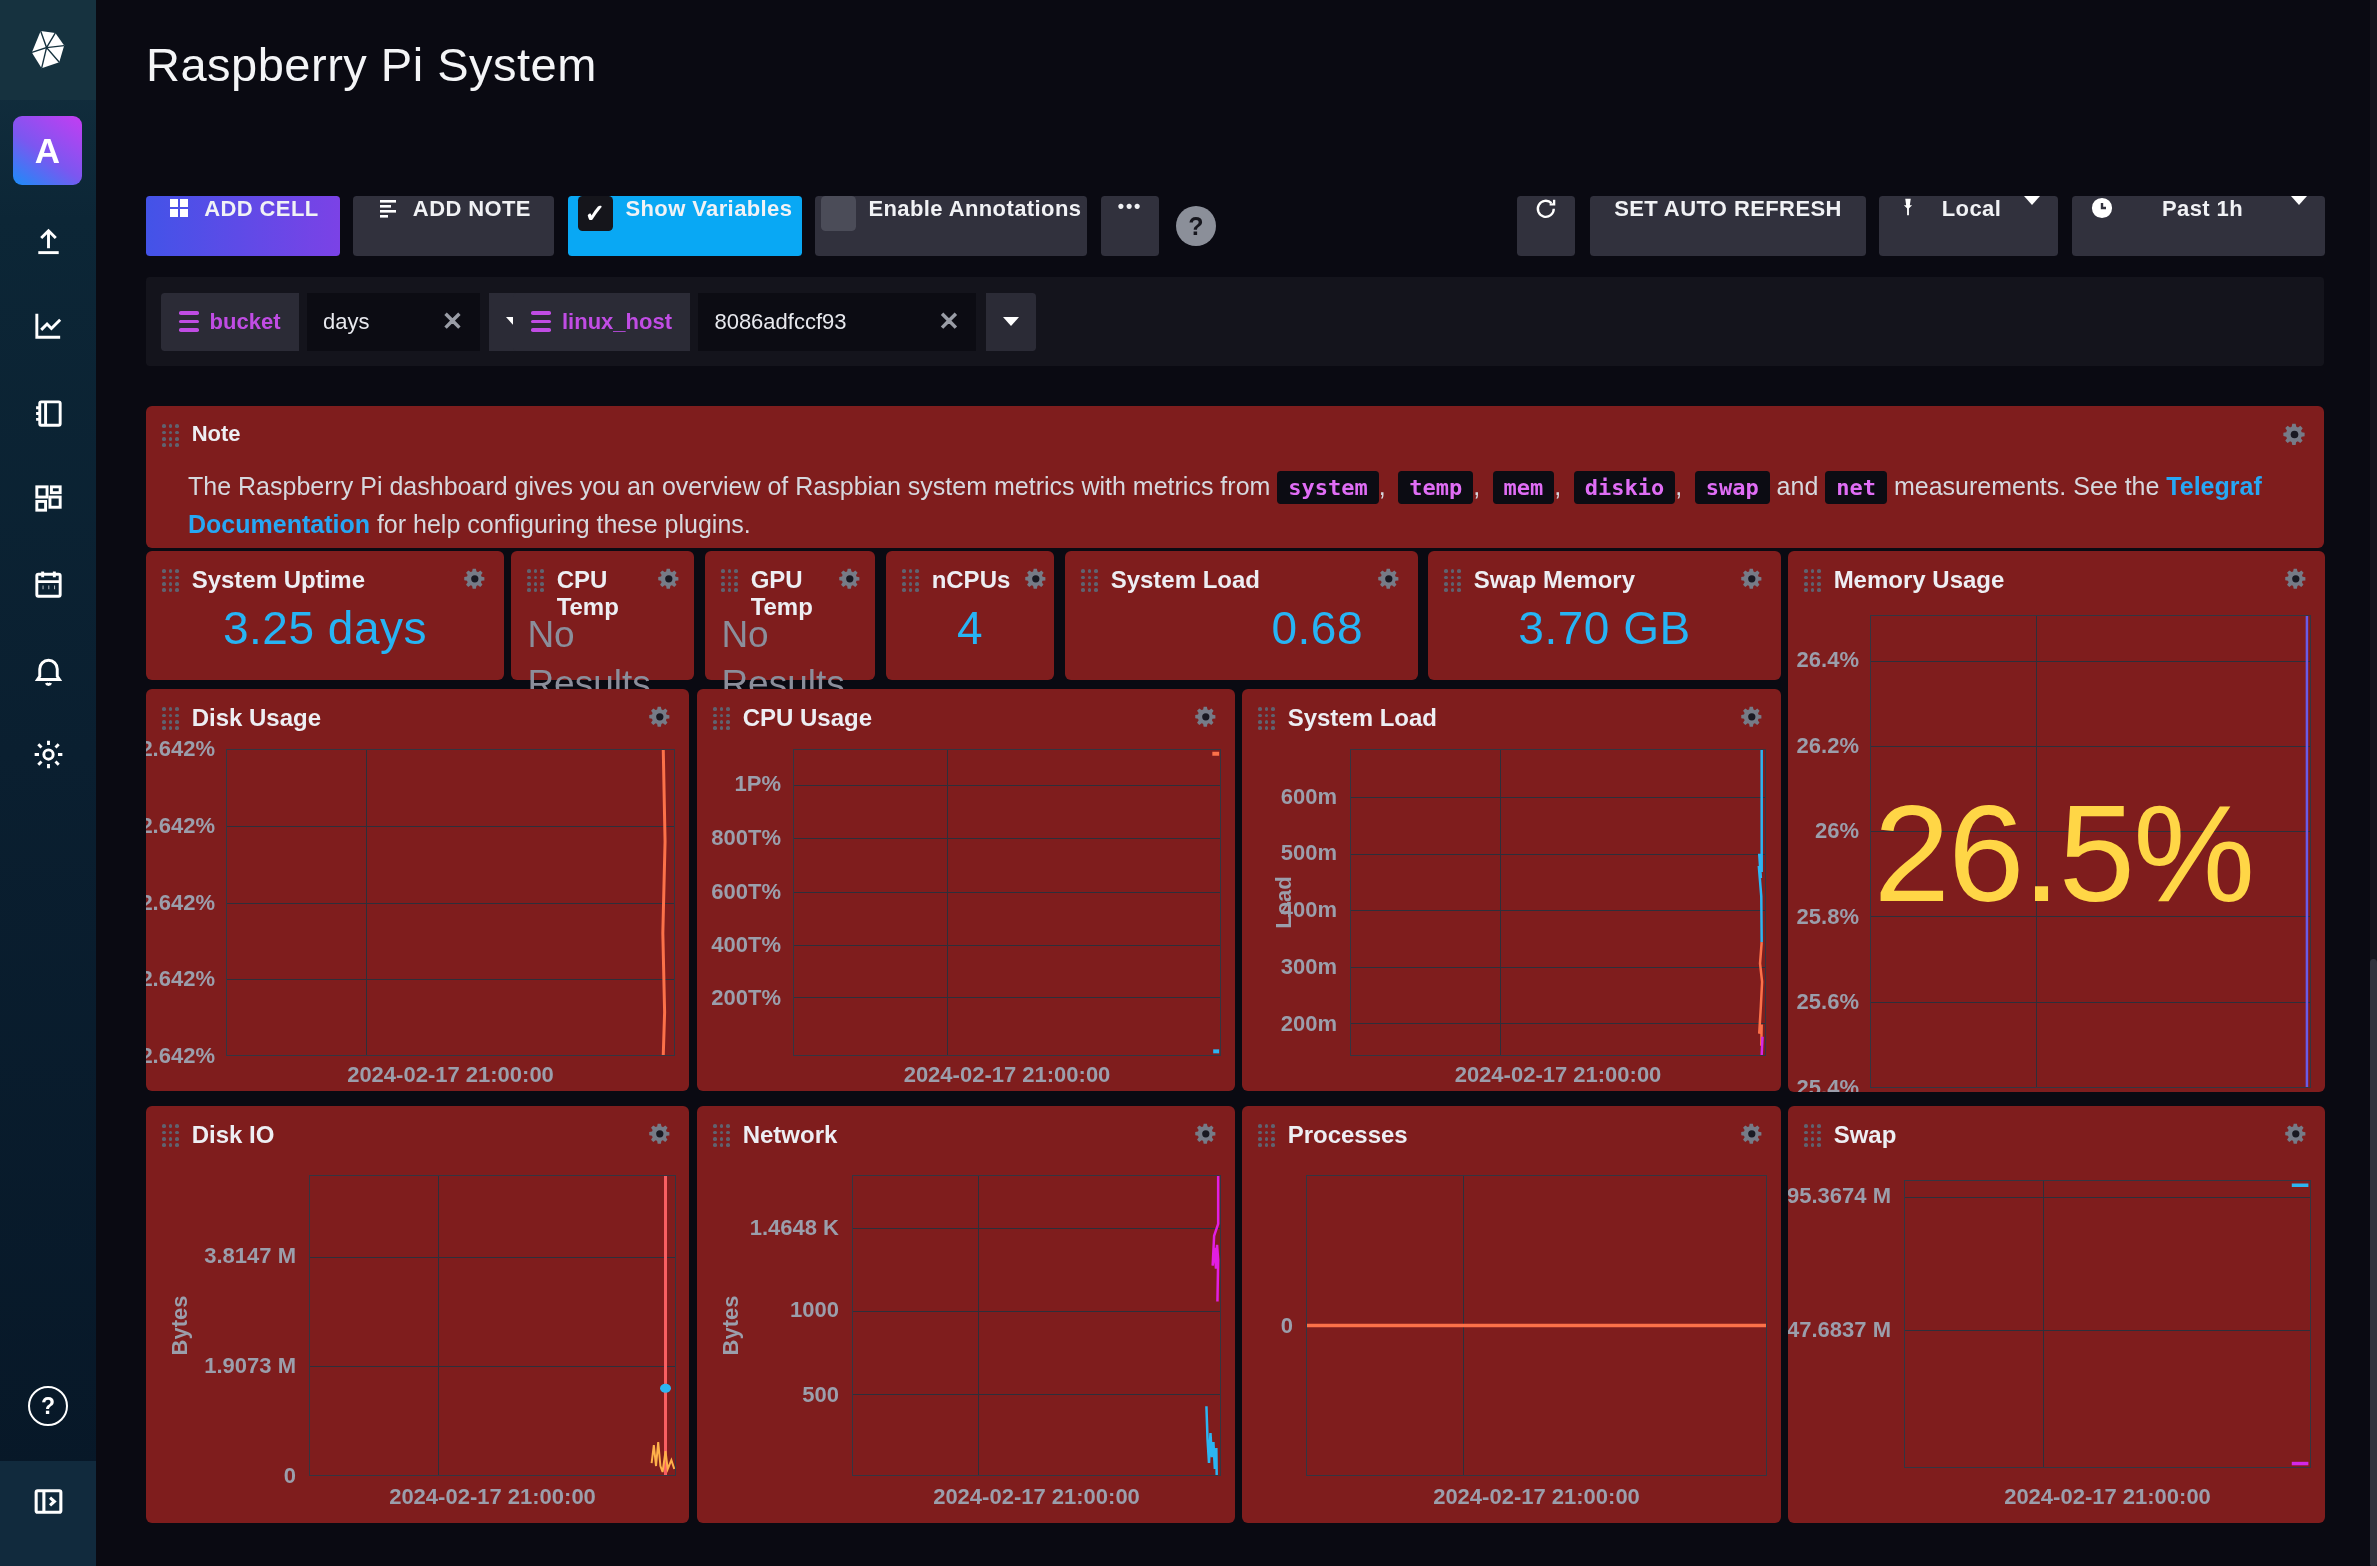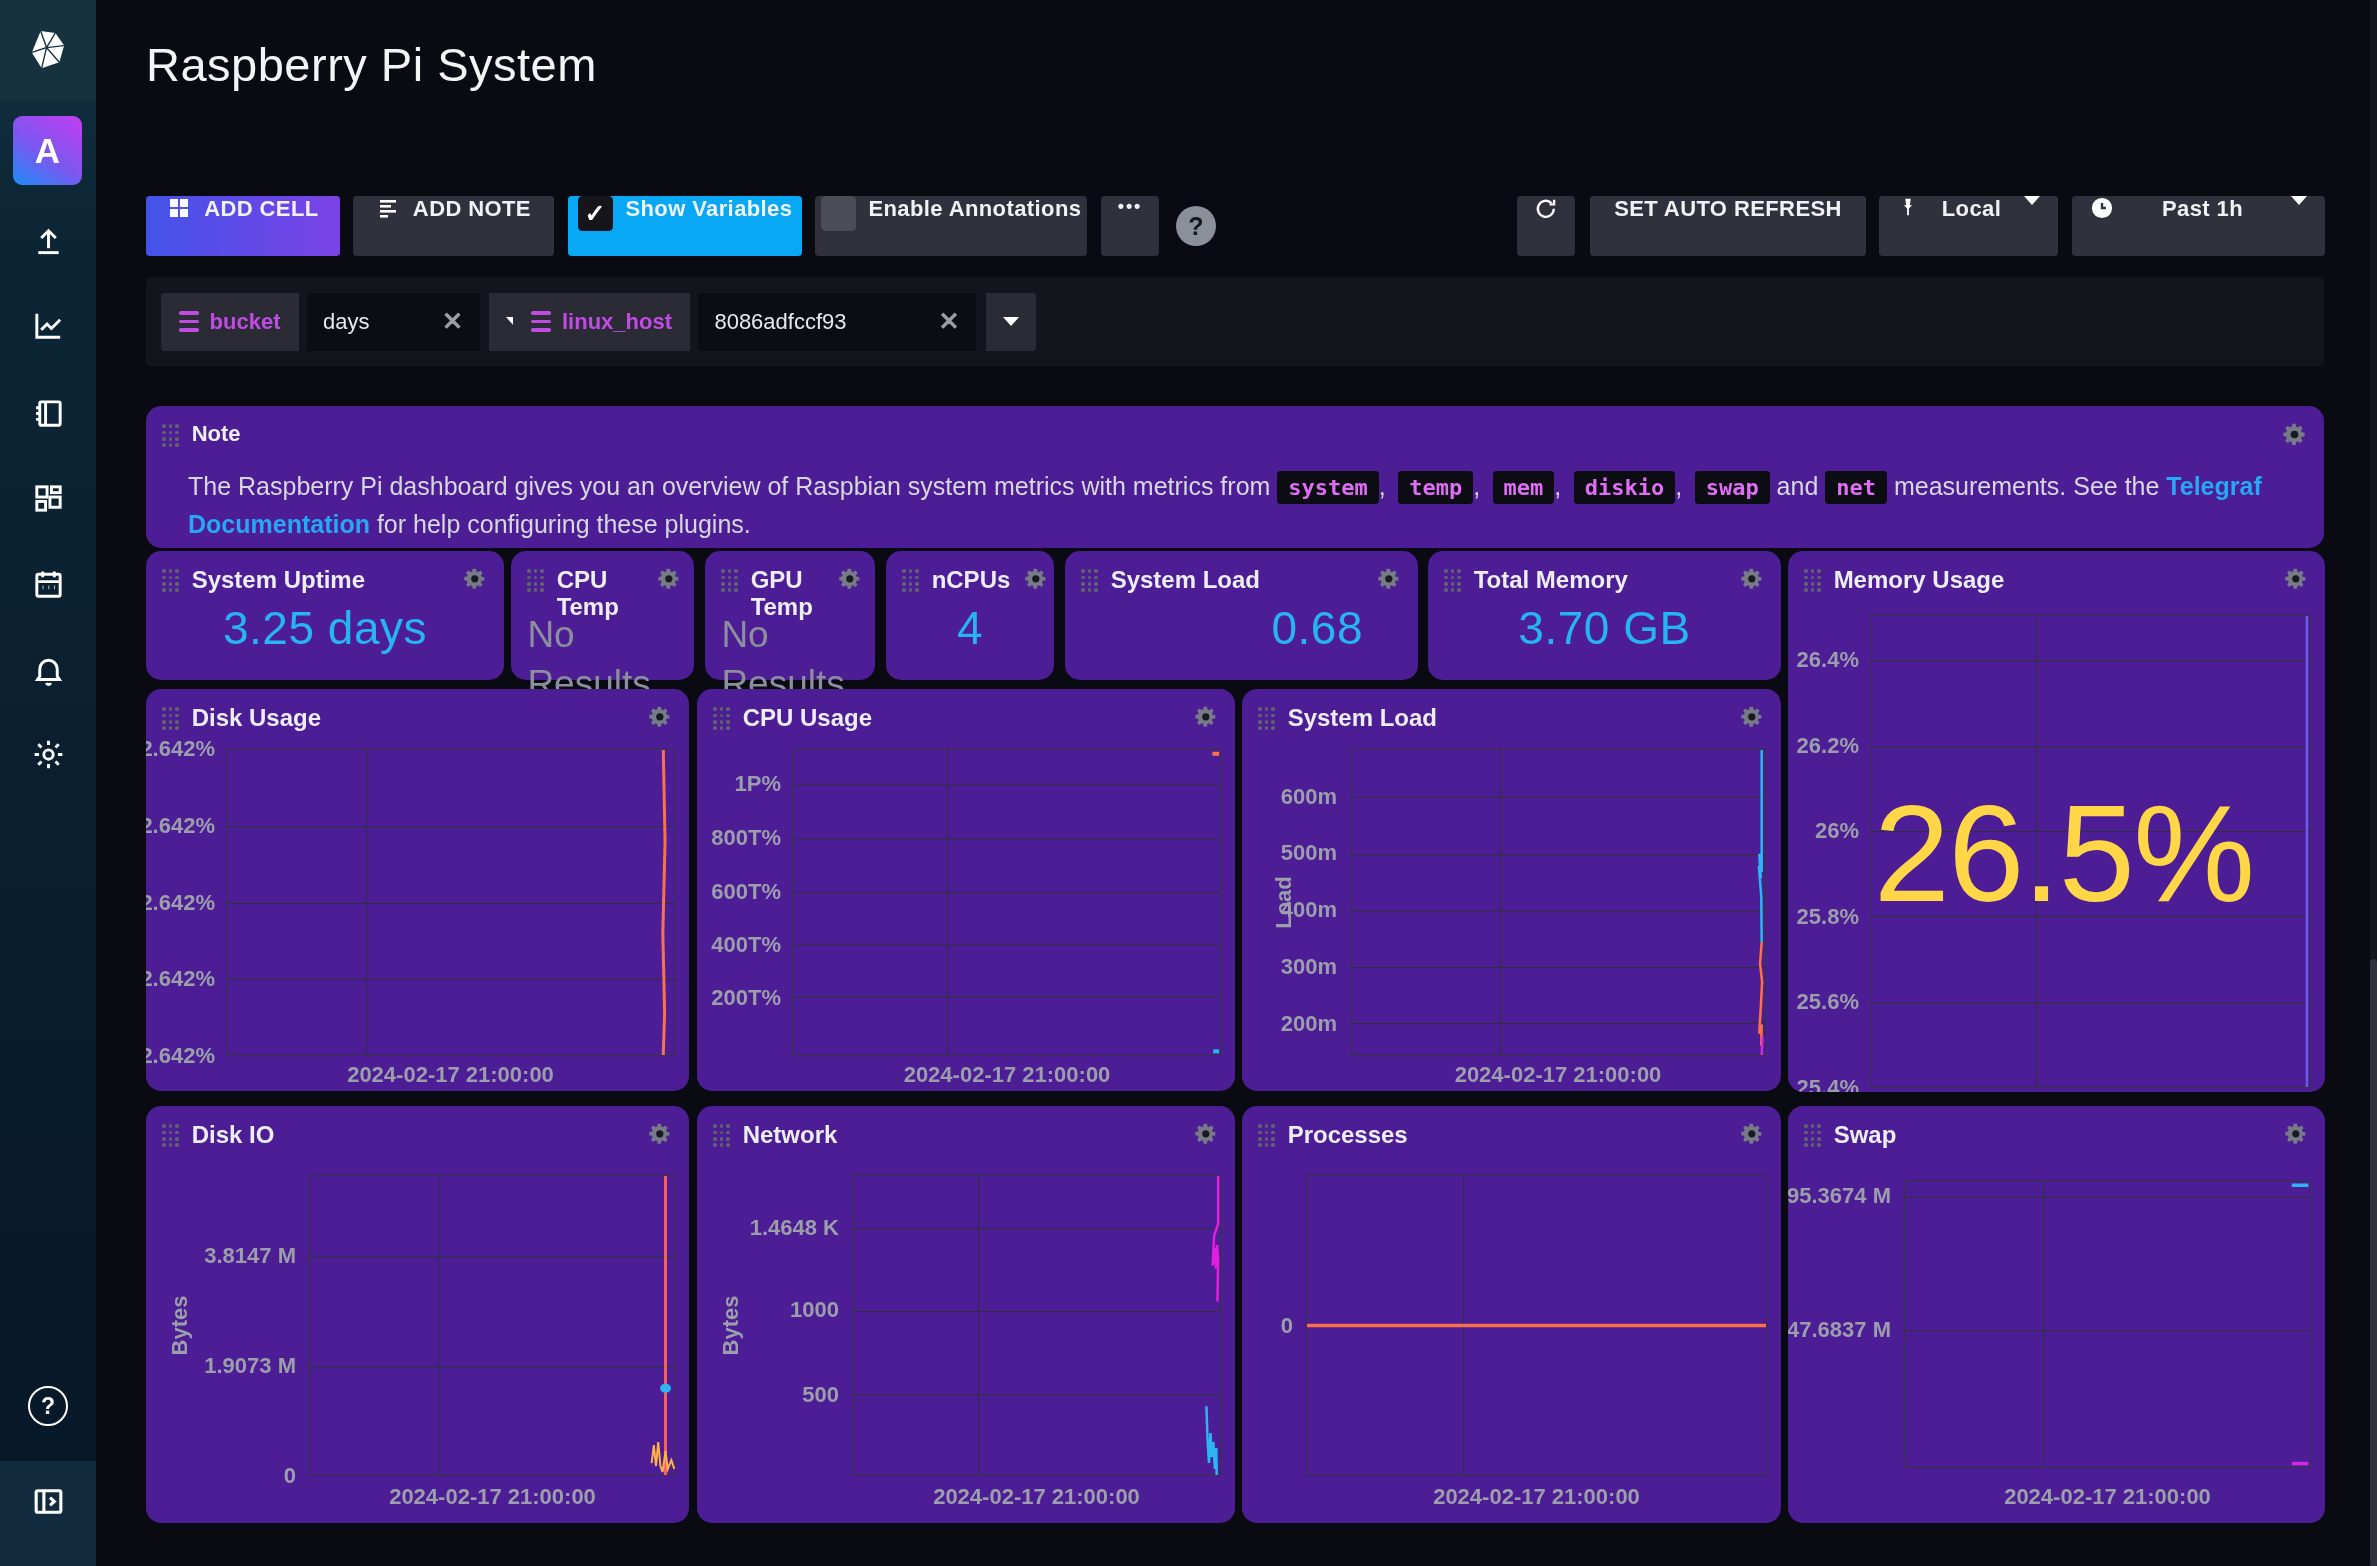"Note" .cell { background: #4c1d95 -> #7f1d1d; border-radius: 15px -> 6px }
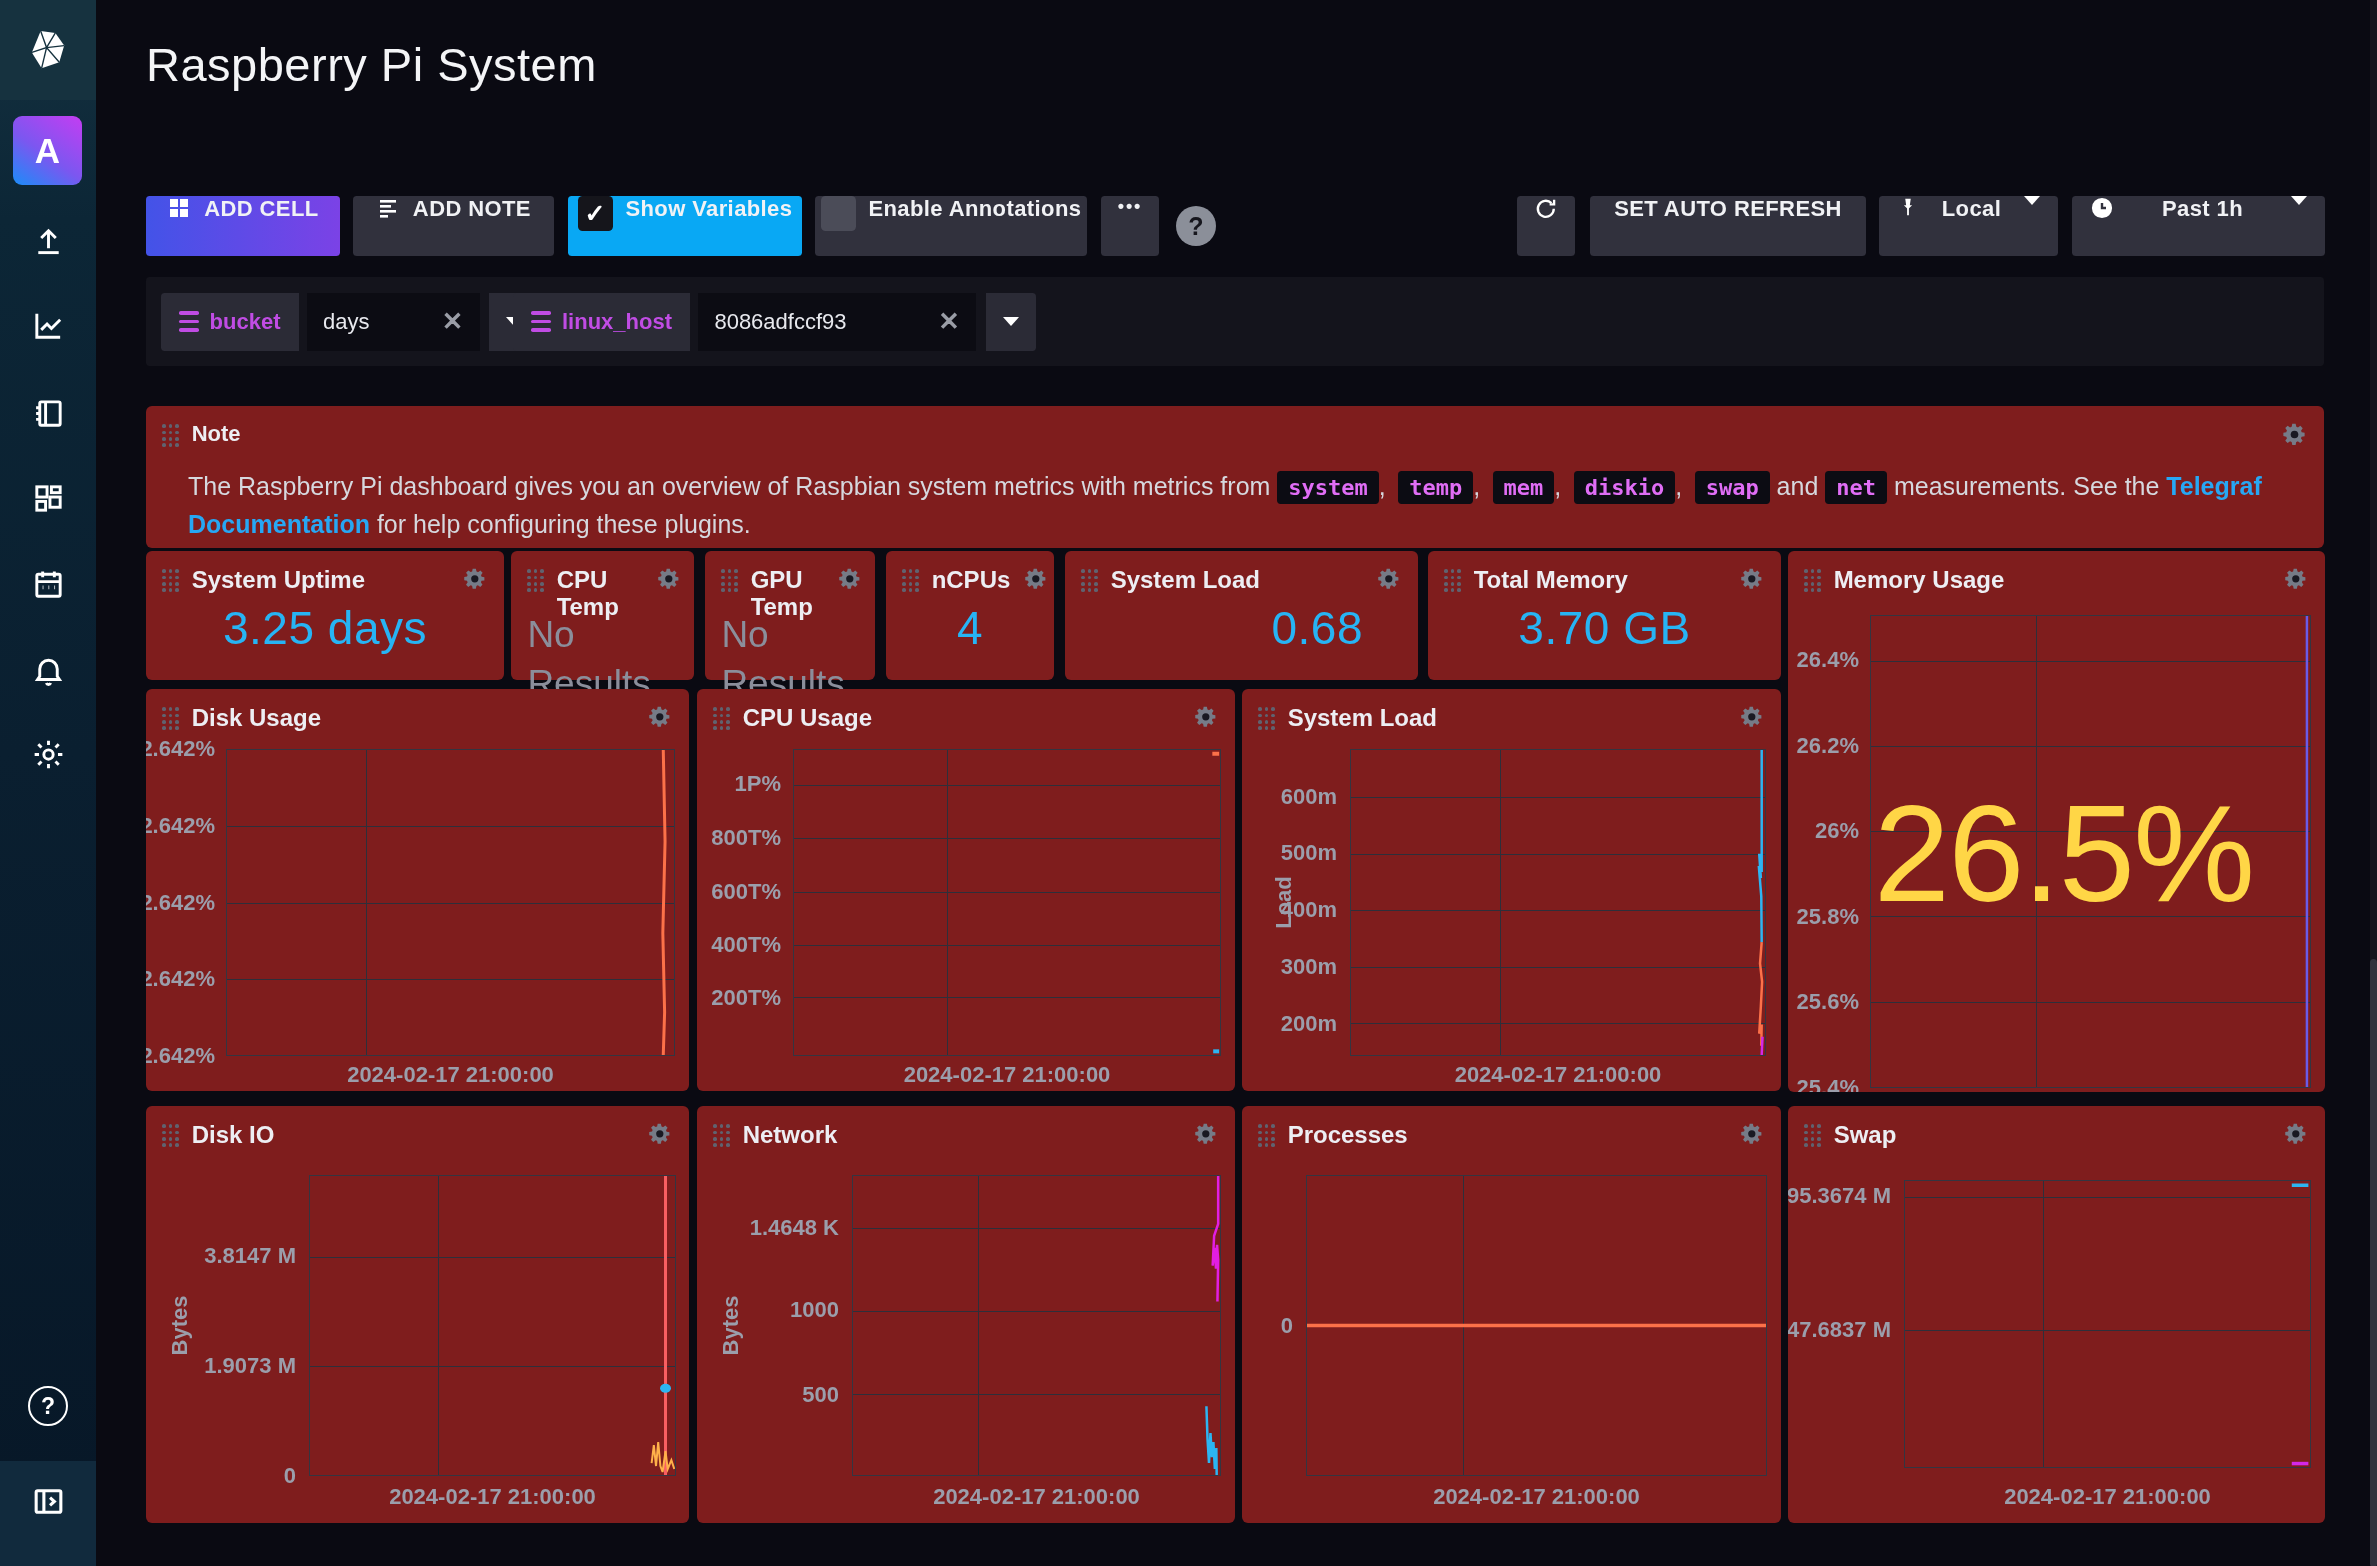"Total Memory" span.cell-title { text: Total -> Swap }
